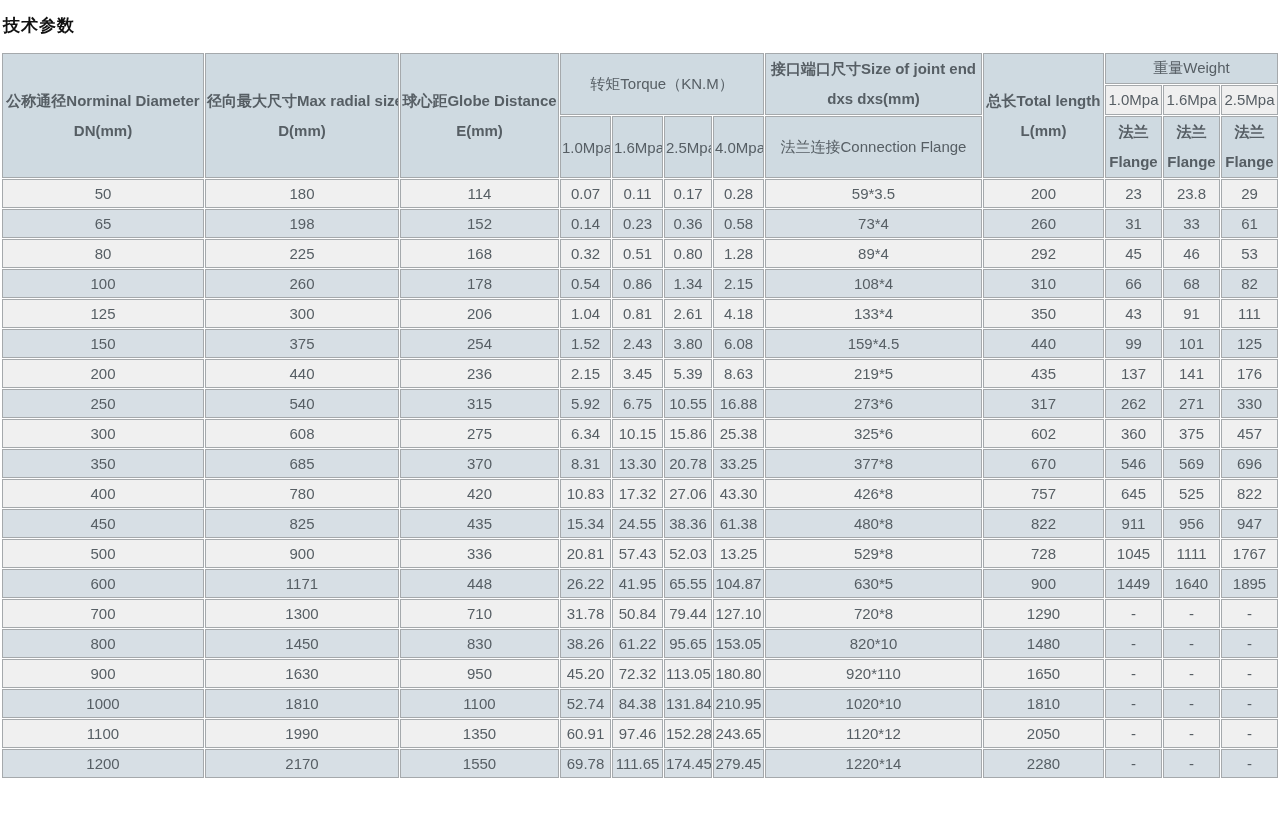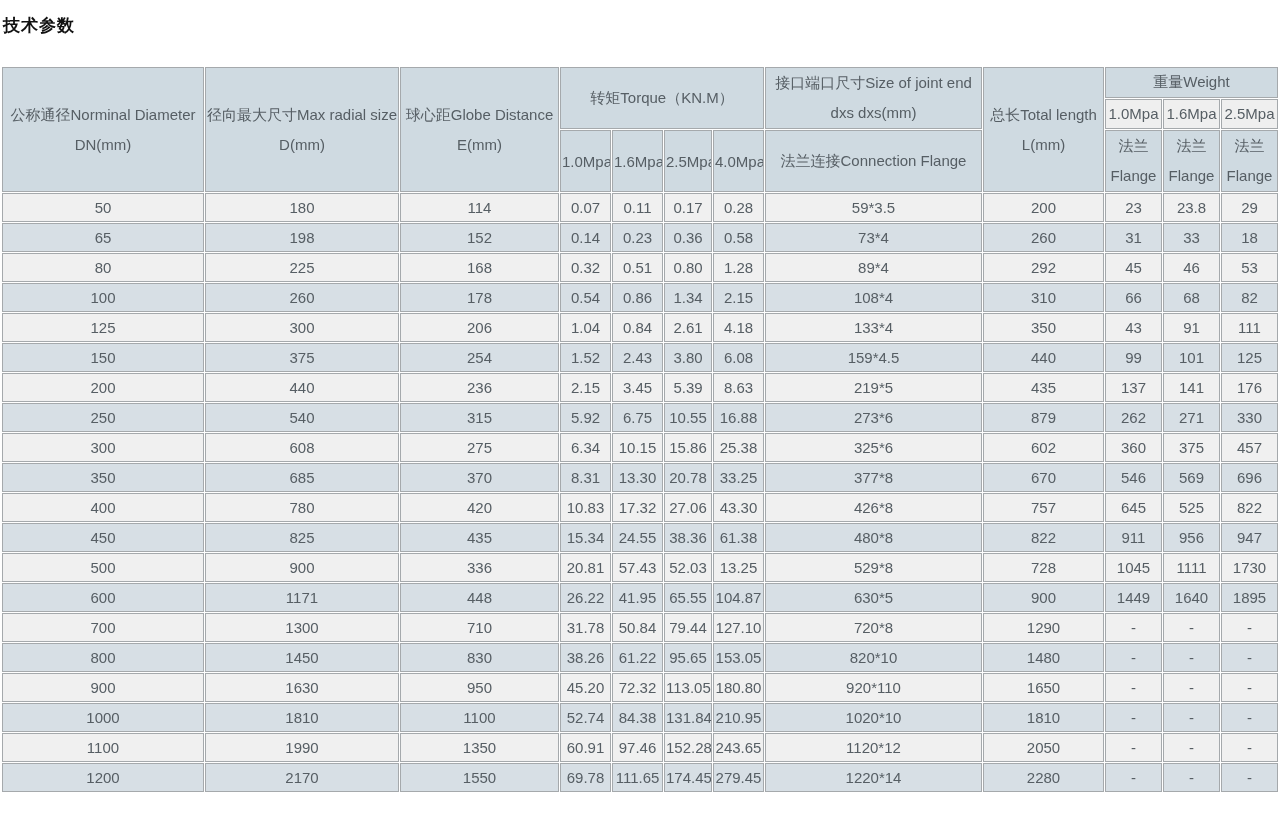"技术参数" .page-title { margin: 14px 0 29px 3px -> 14px 0 15px 3px }
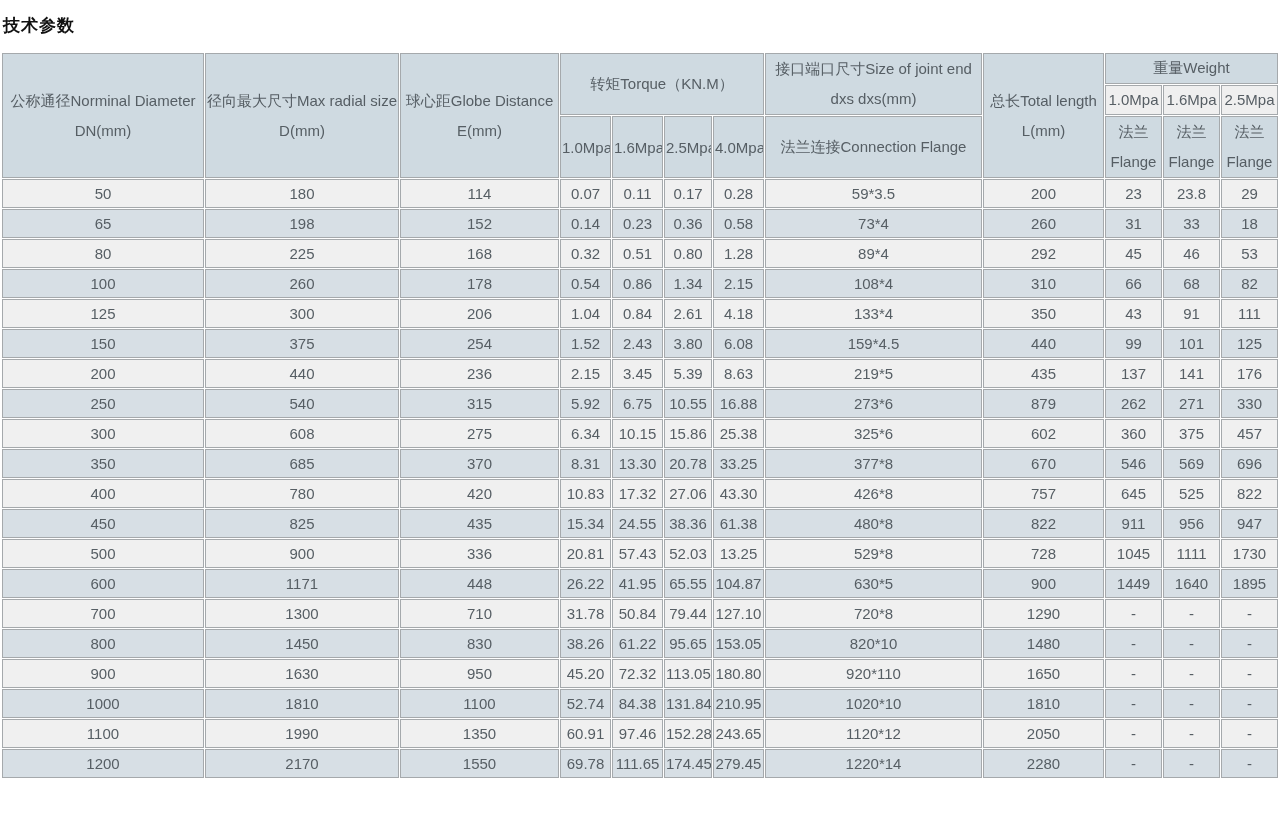"接口端口尺寸Size of joint end" .two-line div { font-weight: none -> bold }
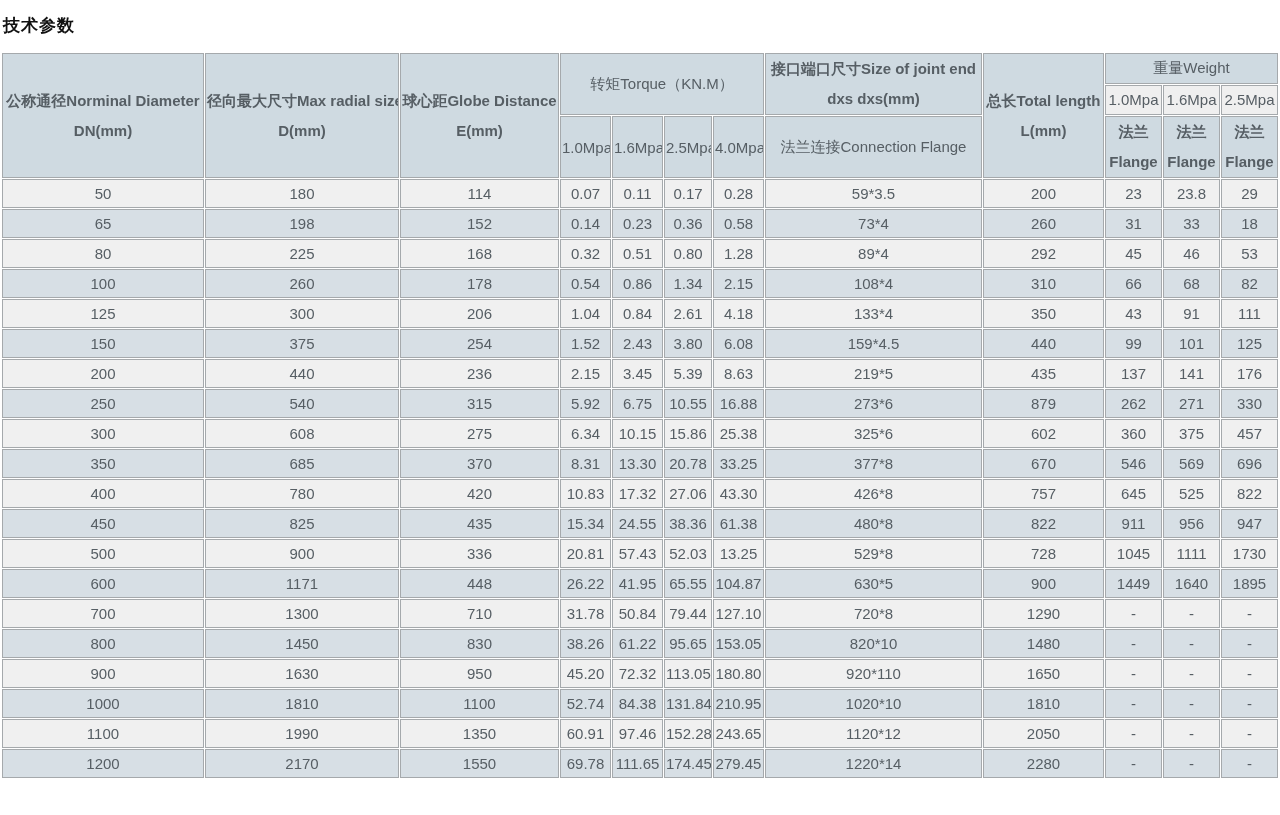"18" td { text: 18 -> 61 }
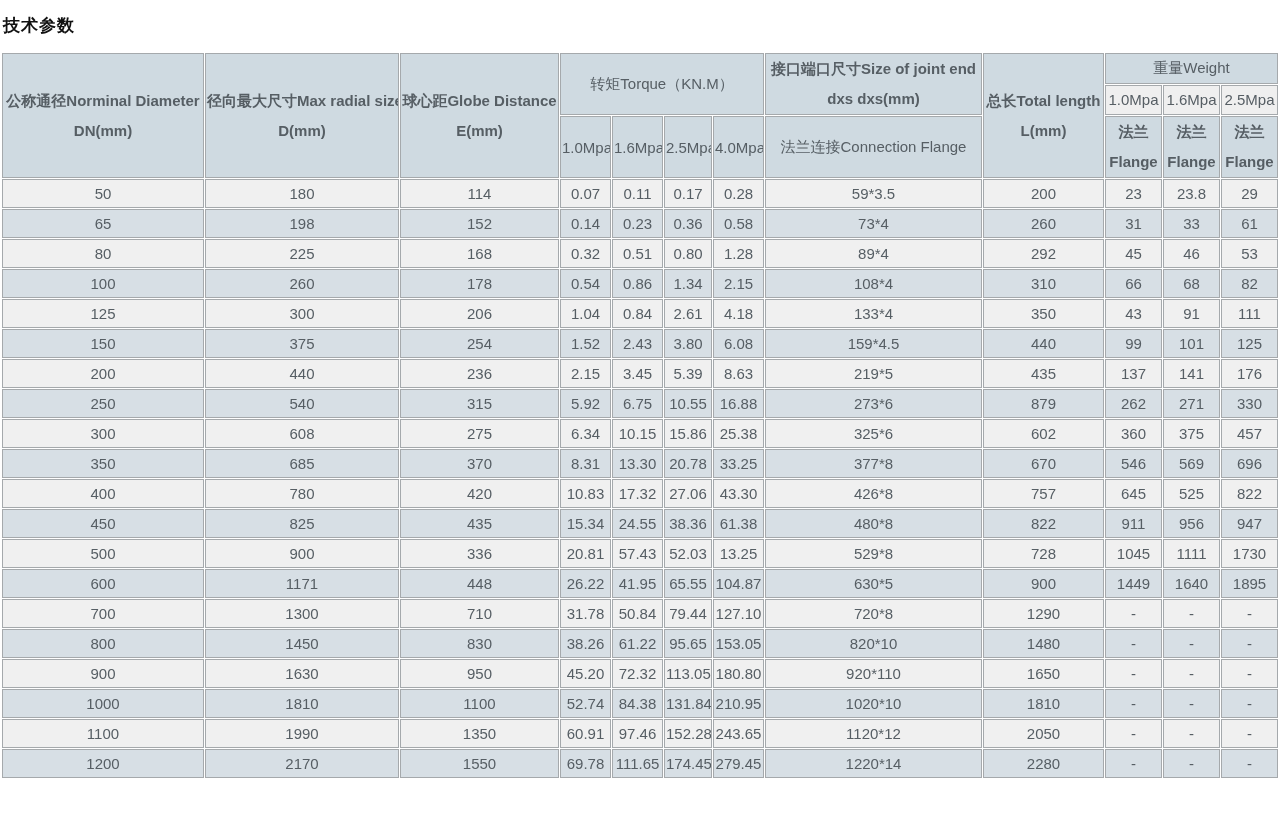"0.84" td { text: 0.84 -> 0.81 }
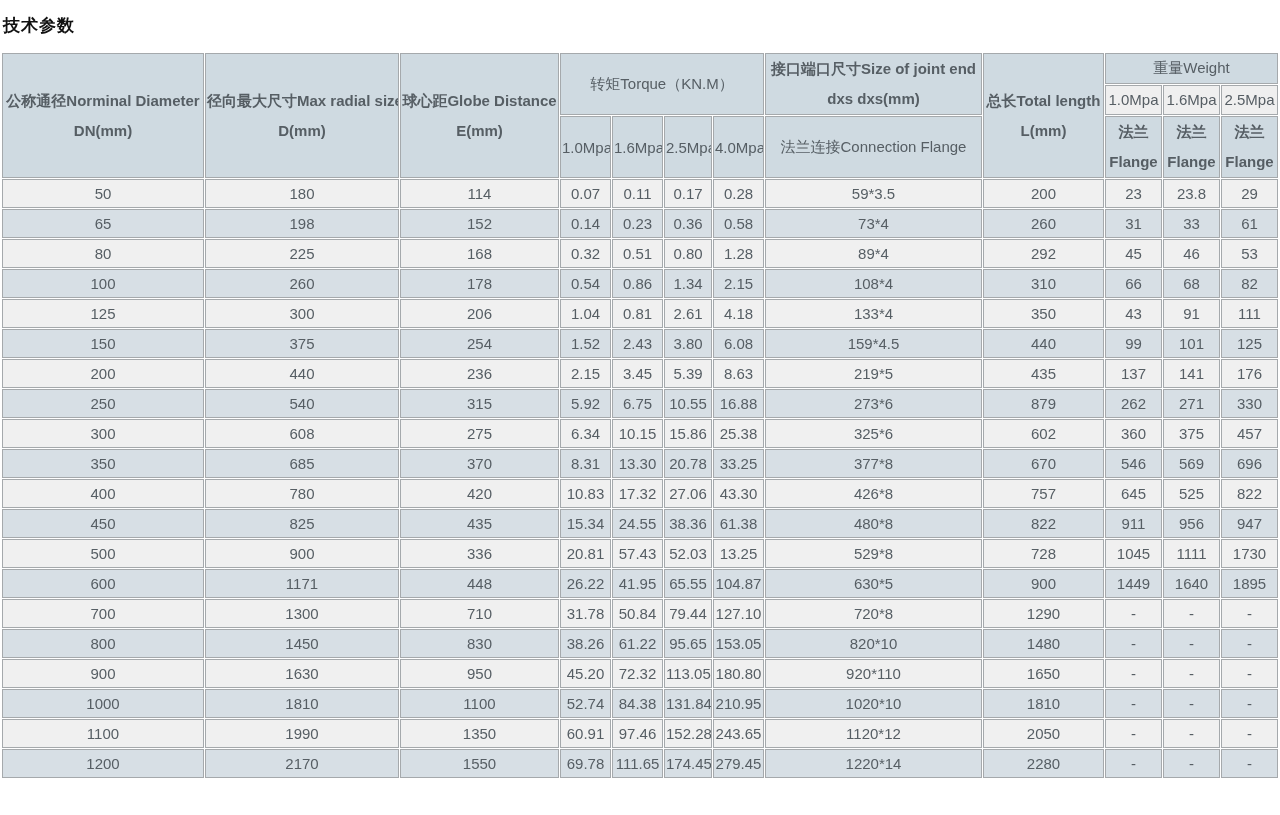"879" td { text: 879 -> 317 }
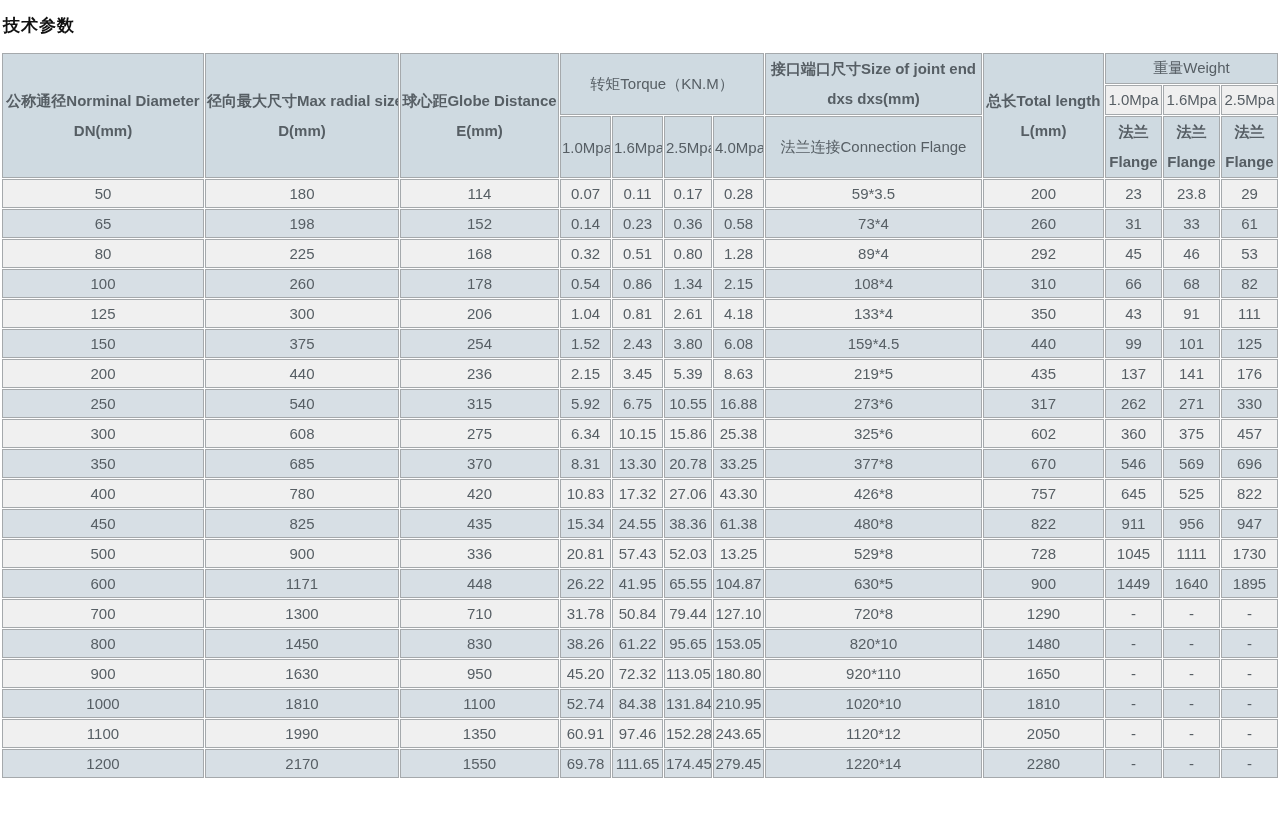"1730" td { text: 1730 -> 1767 }
